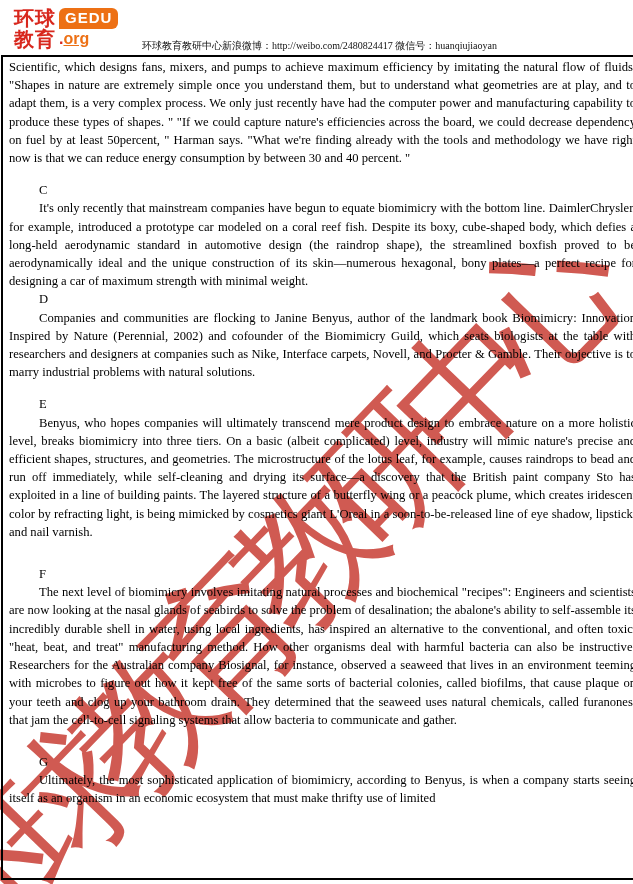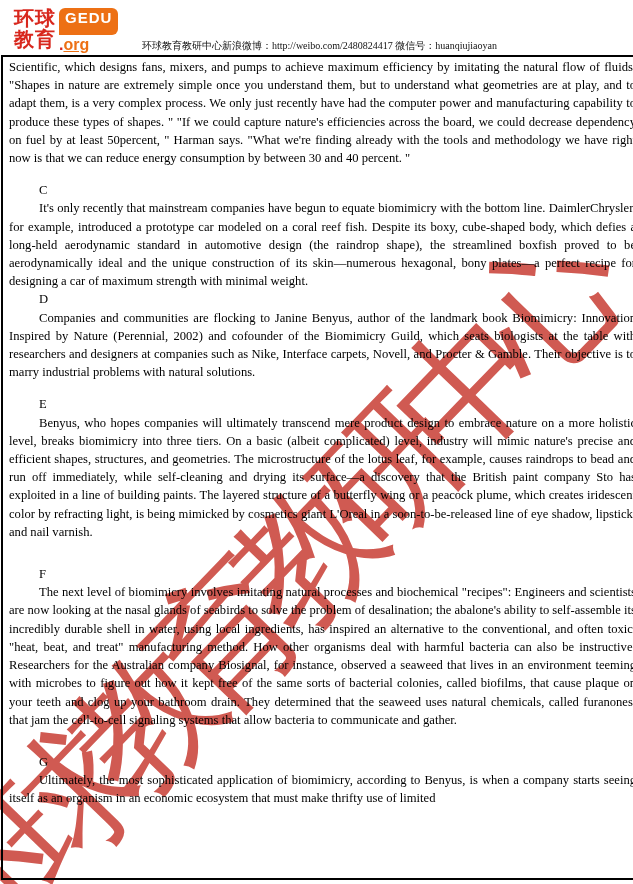"GEDU" .gedu-badge { padding: 1px 6px 8px 6px -> 1px 6px 2px 6px }
